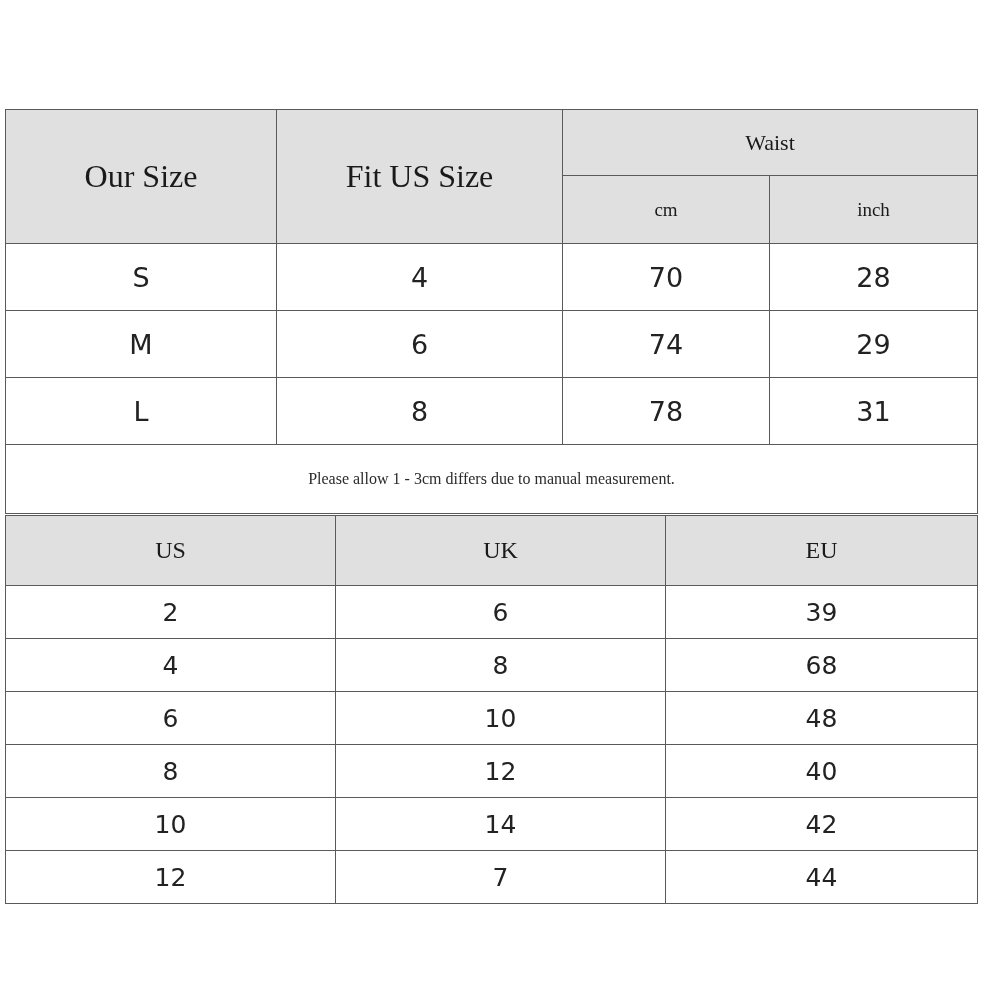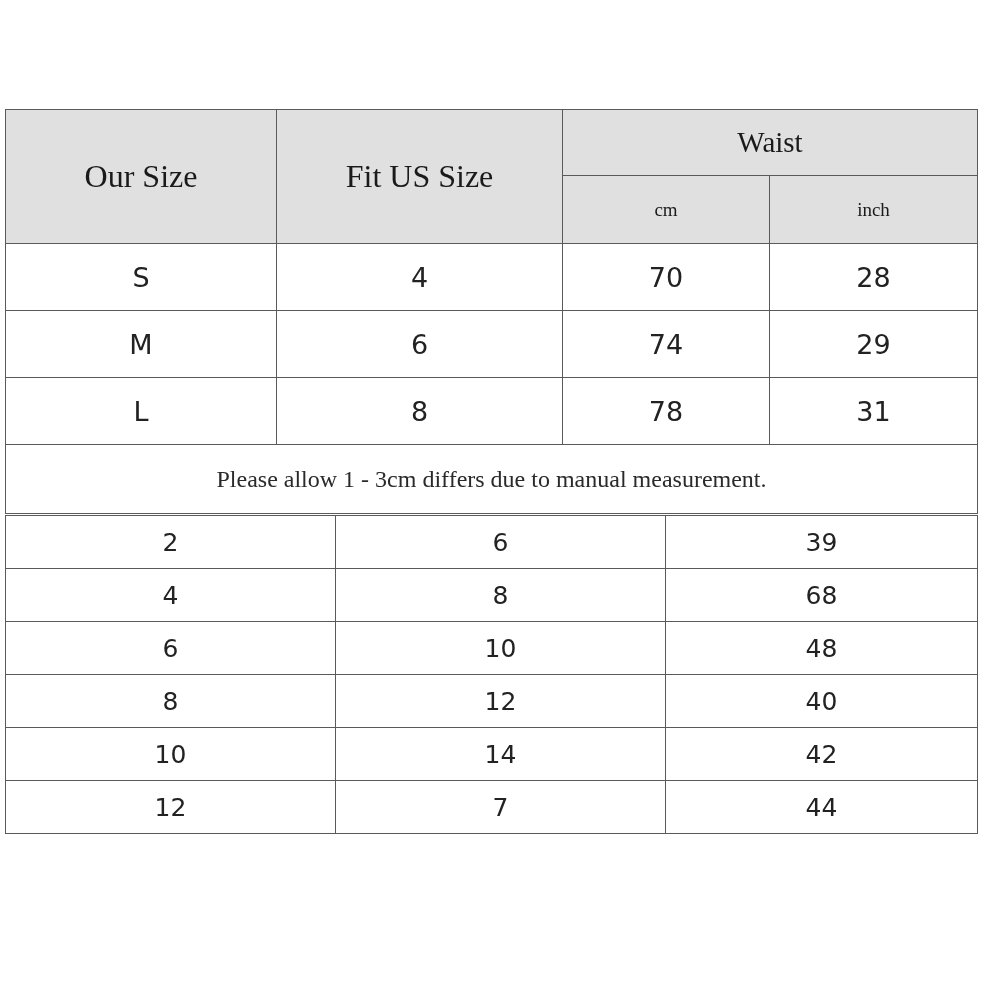"Waist" .hdr-waist { font-size: 29px -> 22px }
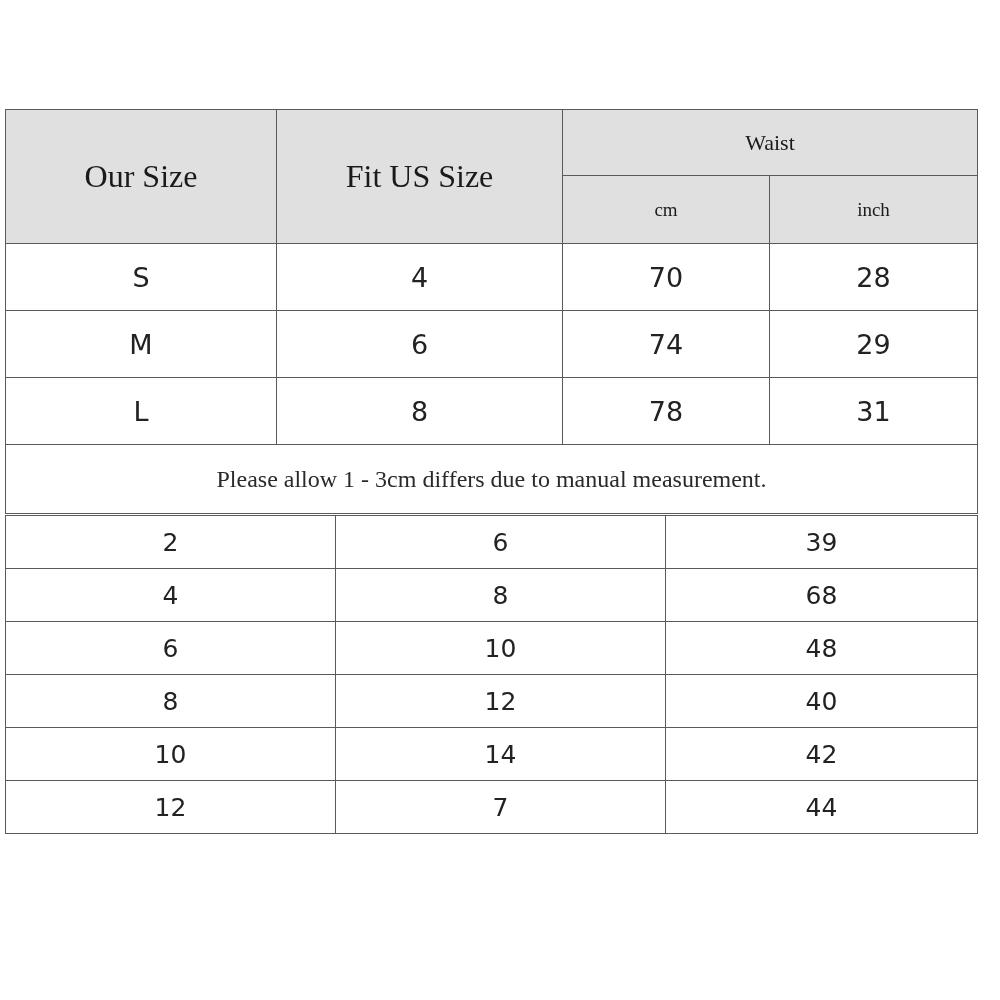"Please allow 1 - 3cm" .note-cell { font-size: 24px -> 16px }
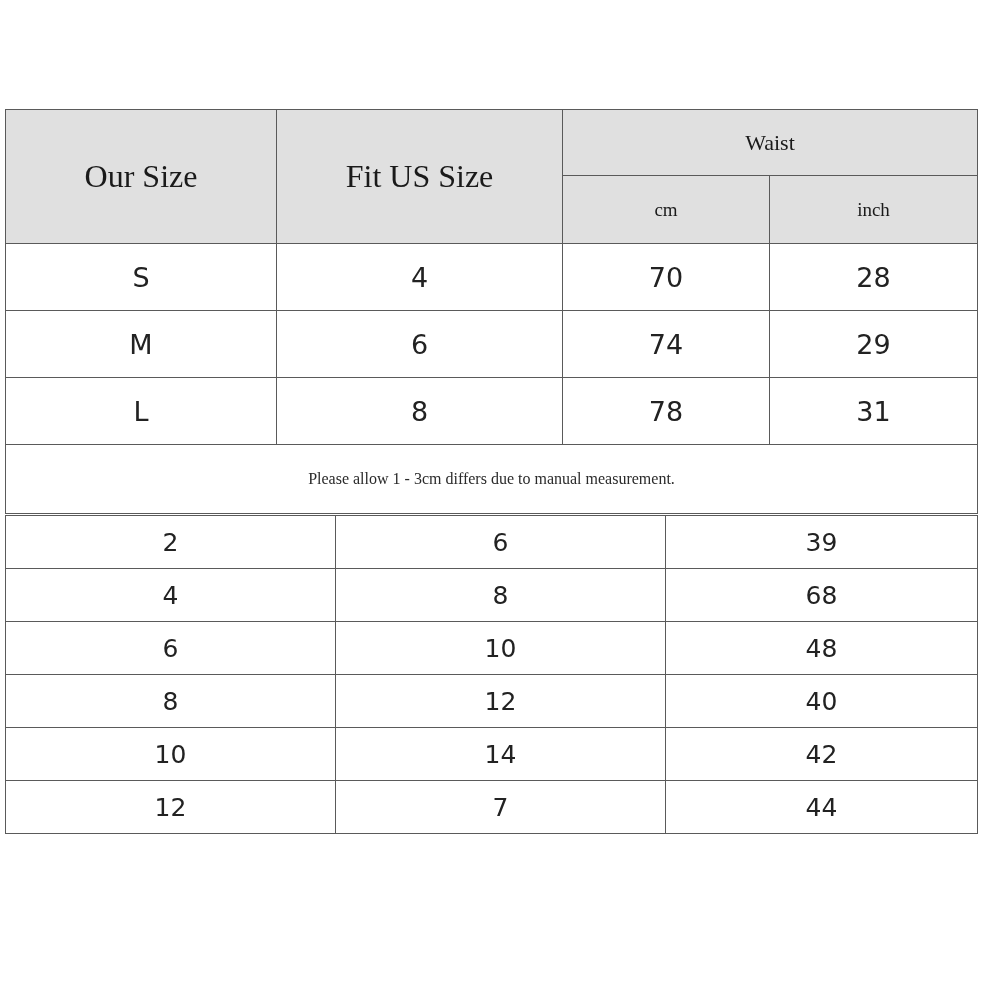"US" tr { html: none -> <tr> <td>US</td> <td>UK</td> <td>EU</td> </tr> }
